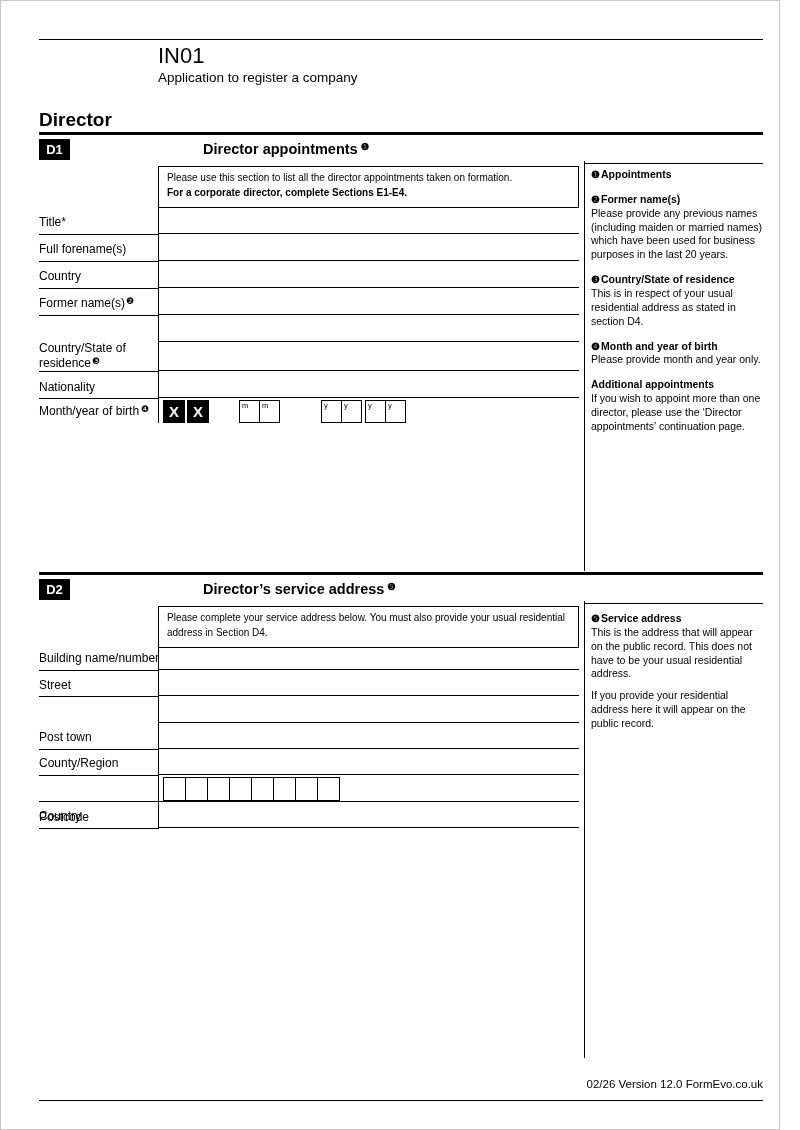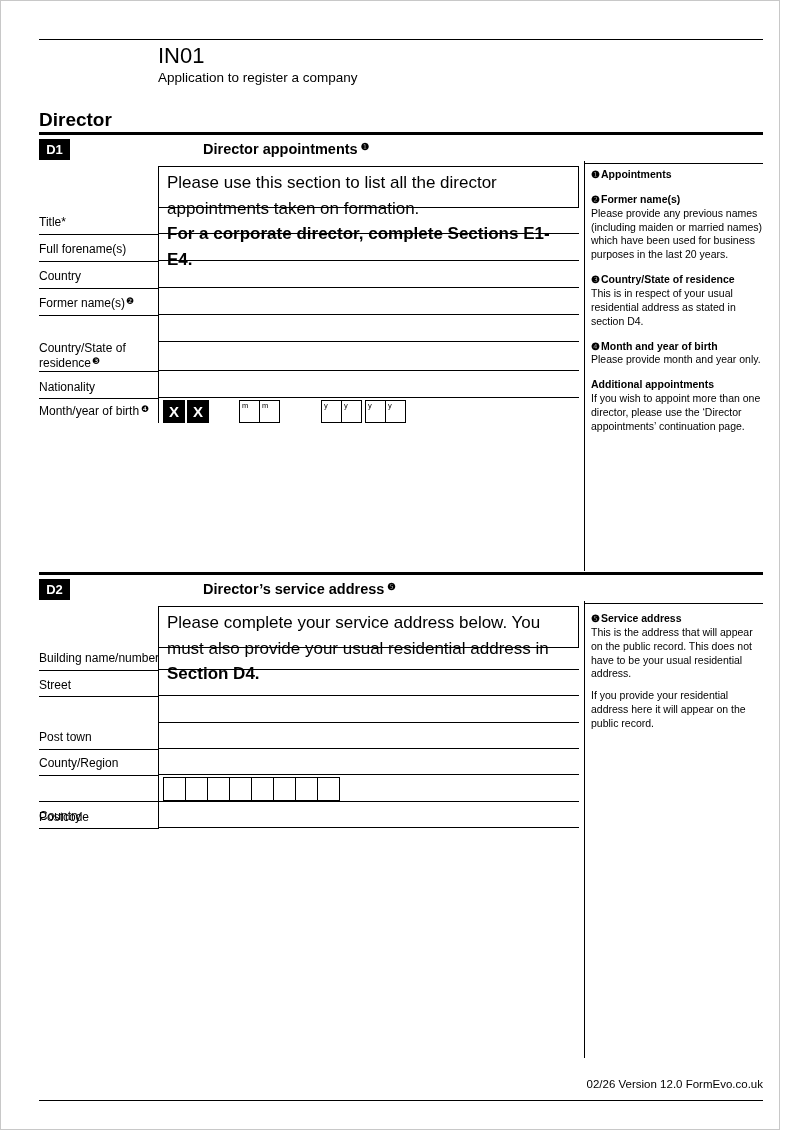"Please use this section to" .intro { font-size: 17px -> 10px }
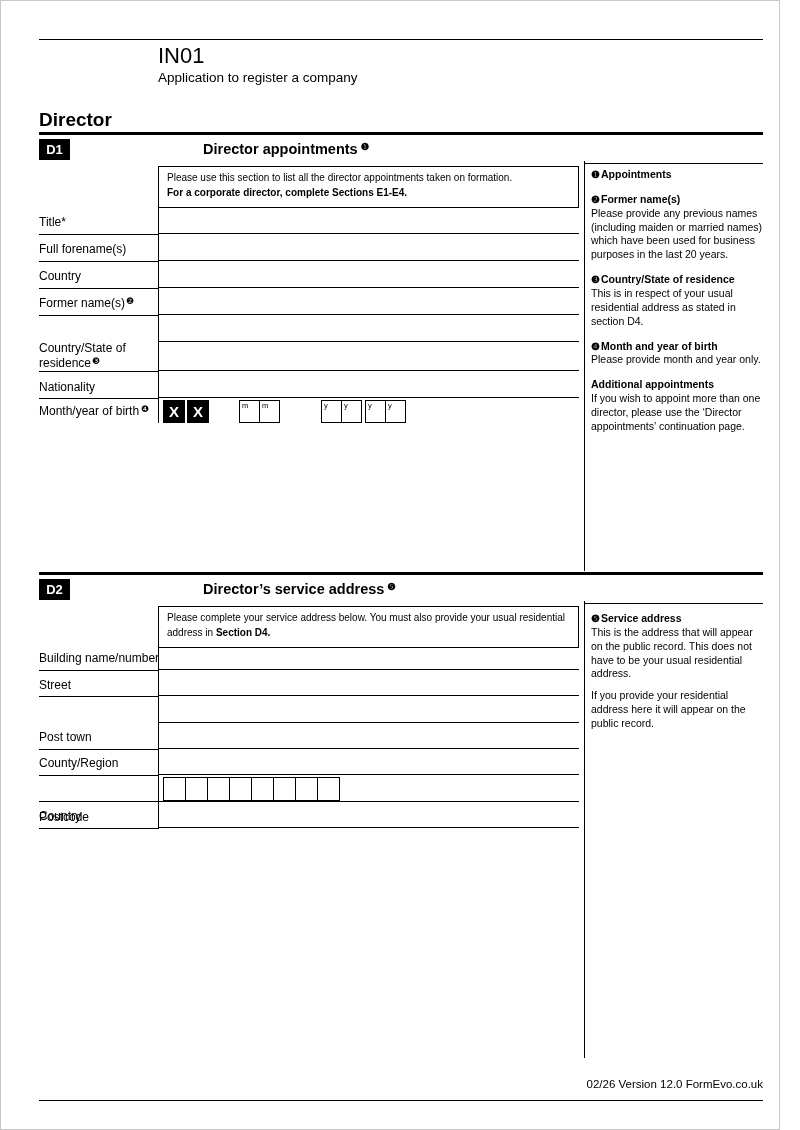"Section D4." span { font-weight: bold -> normal }
